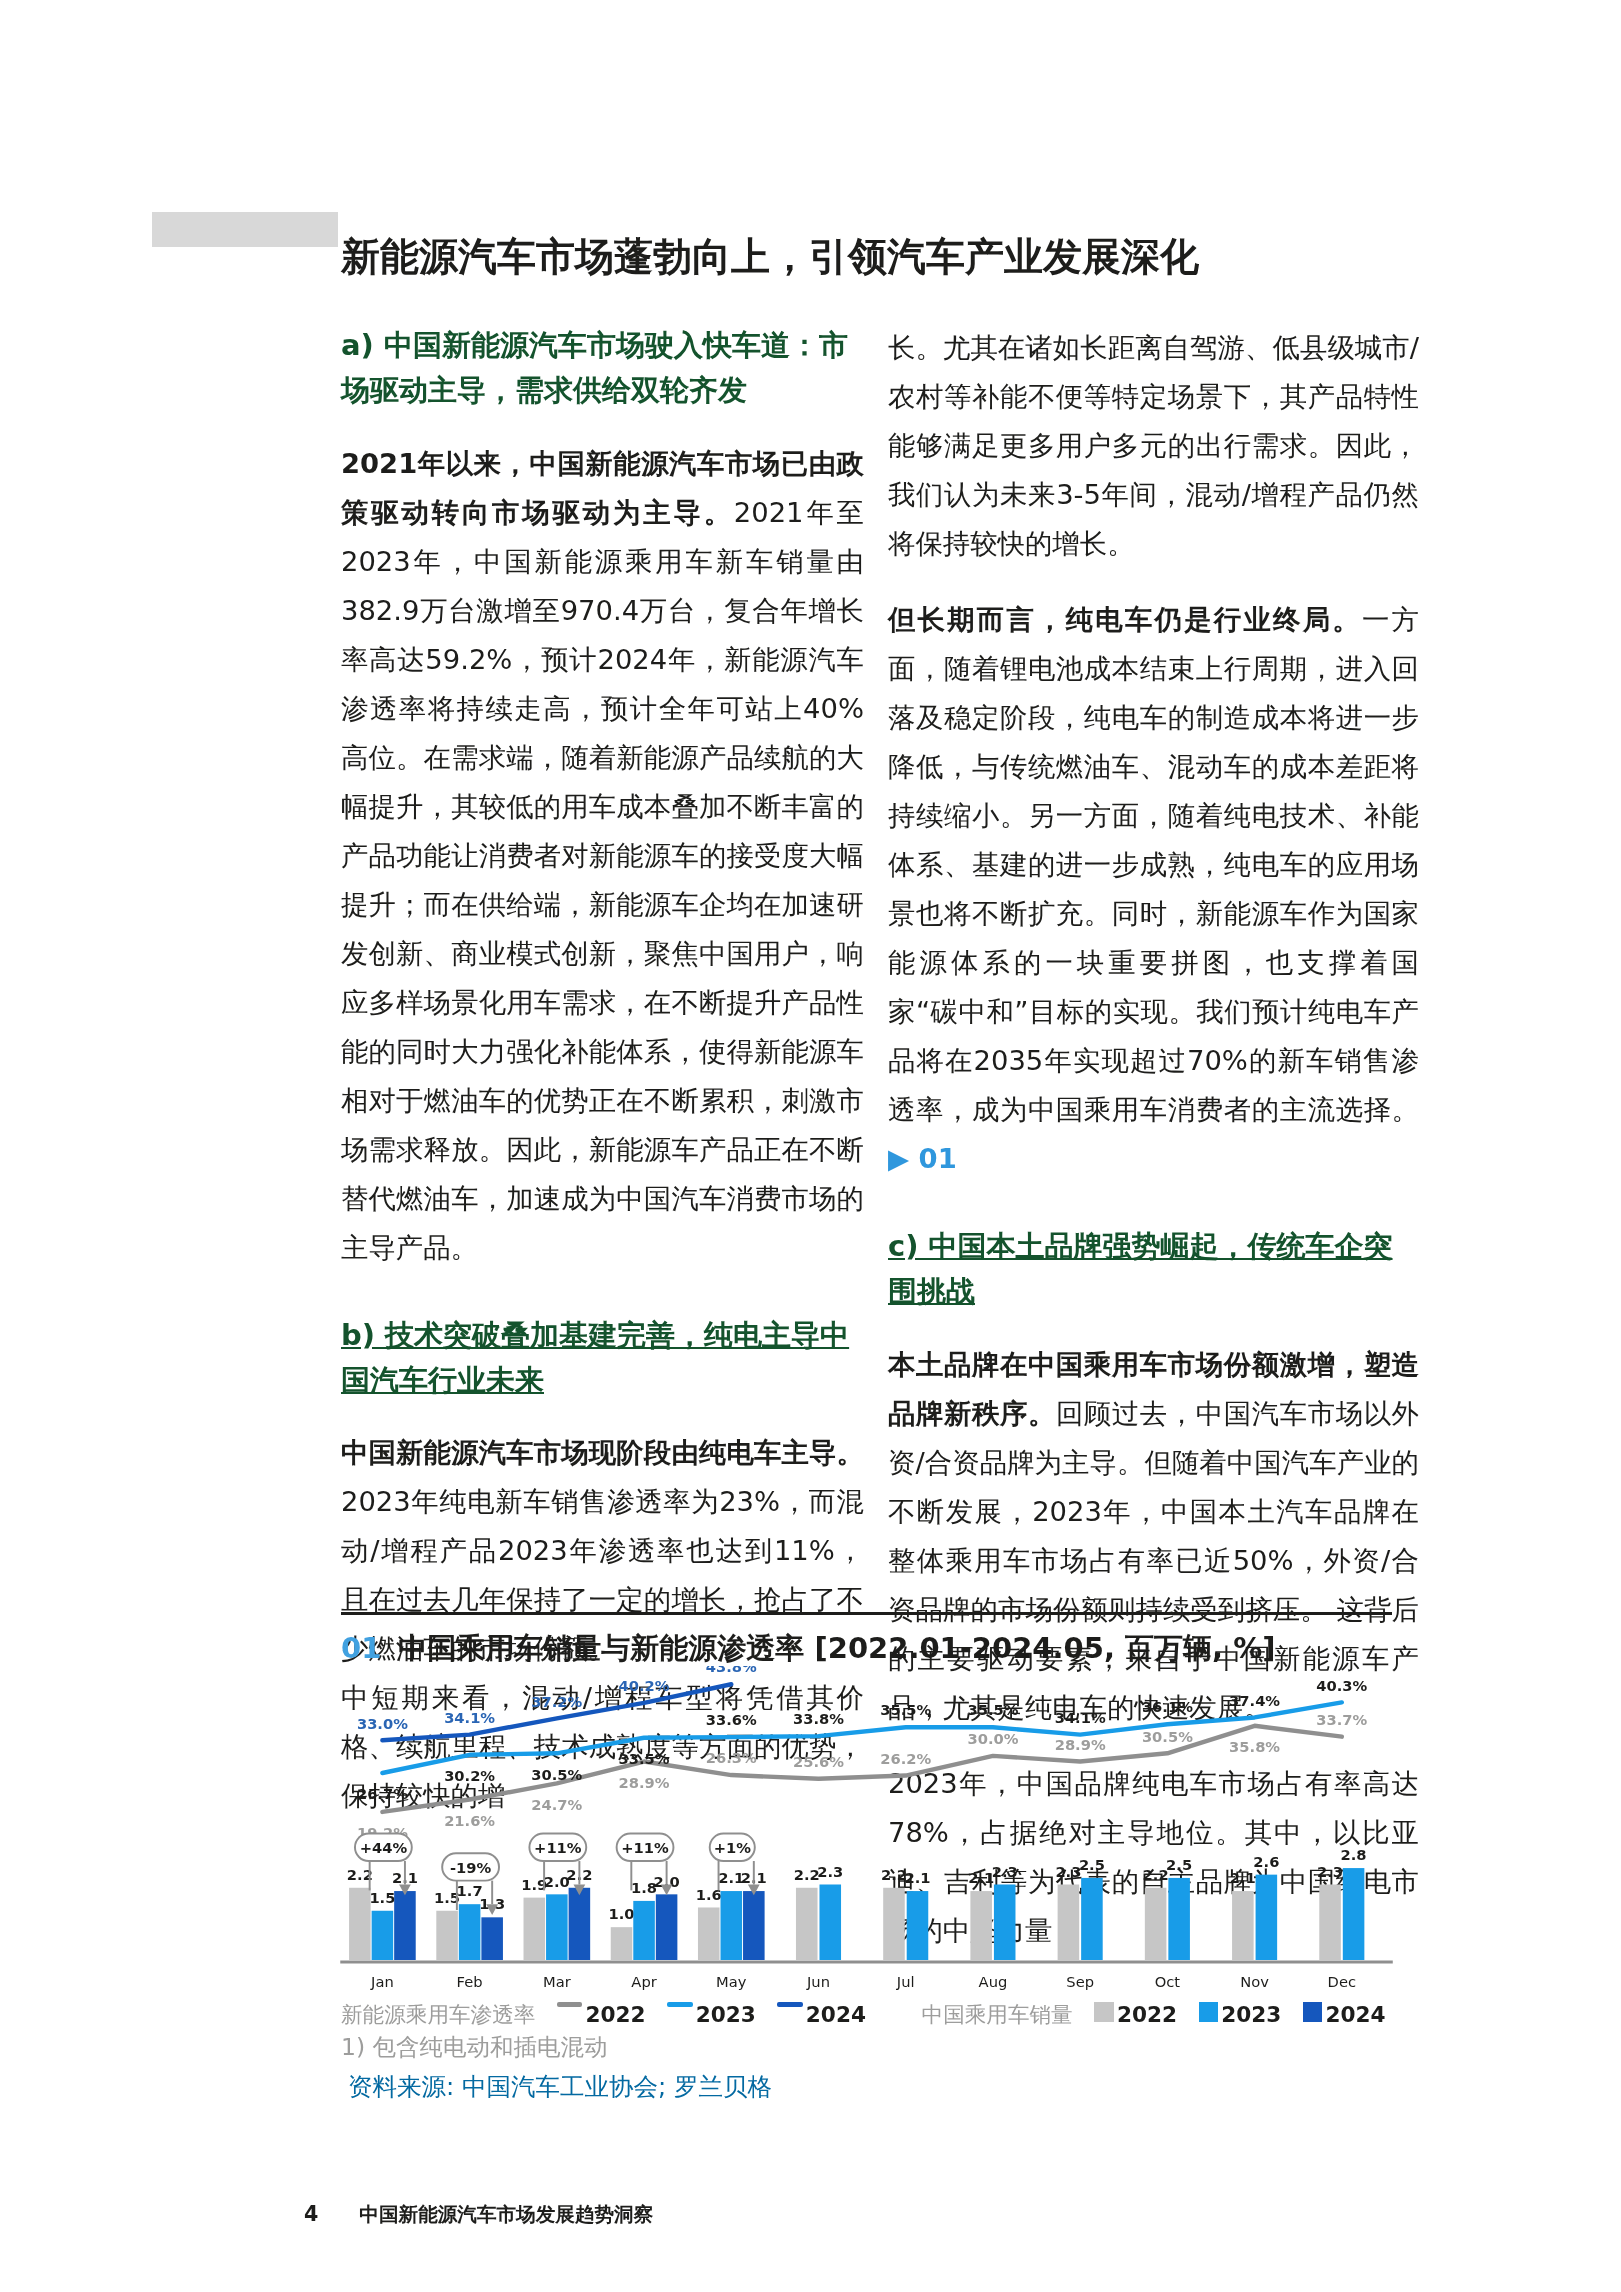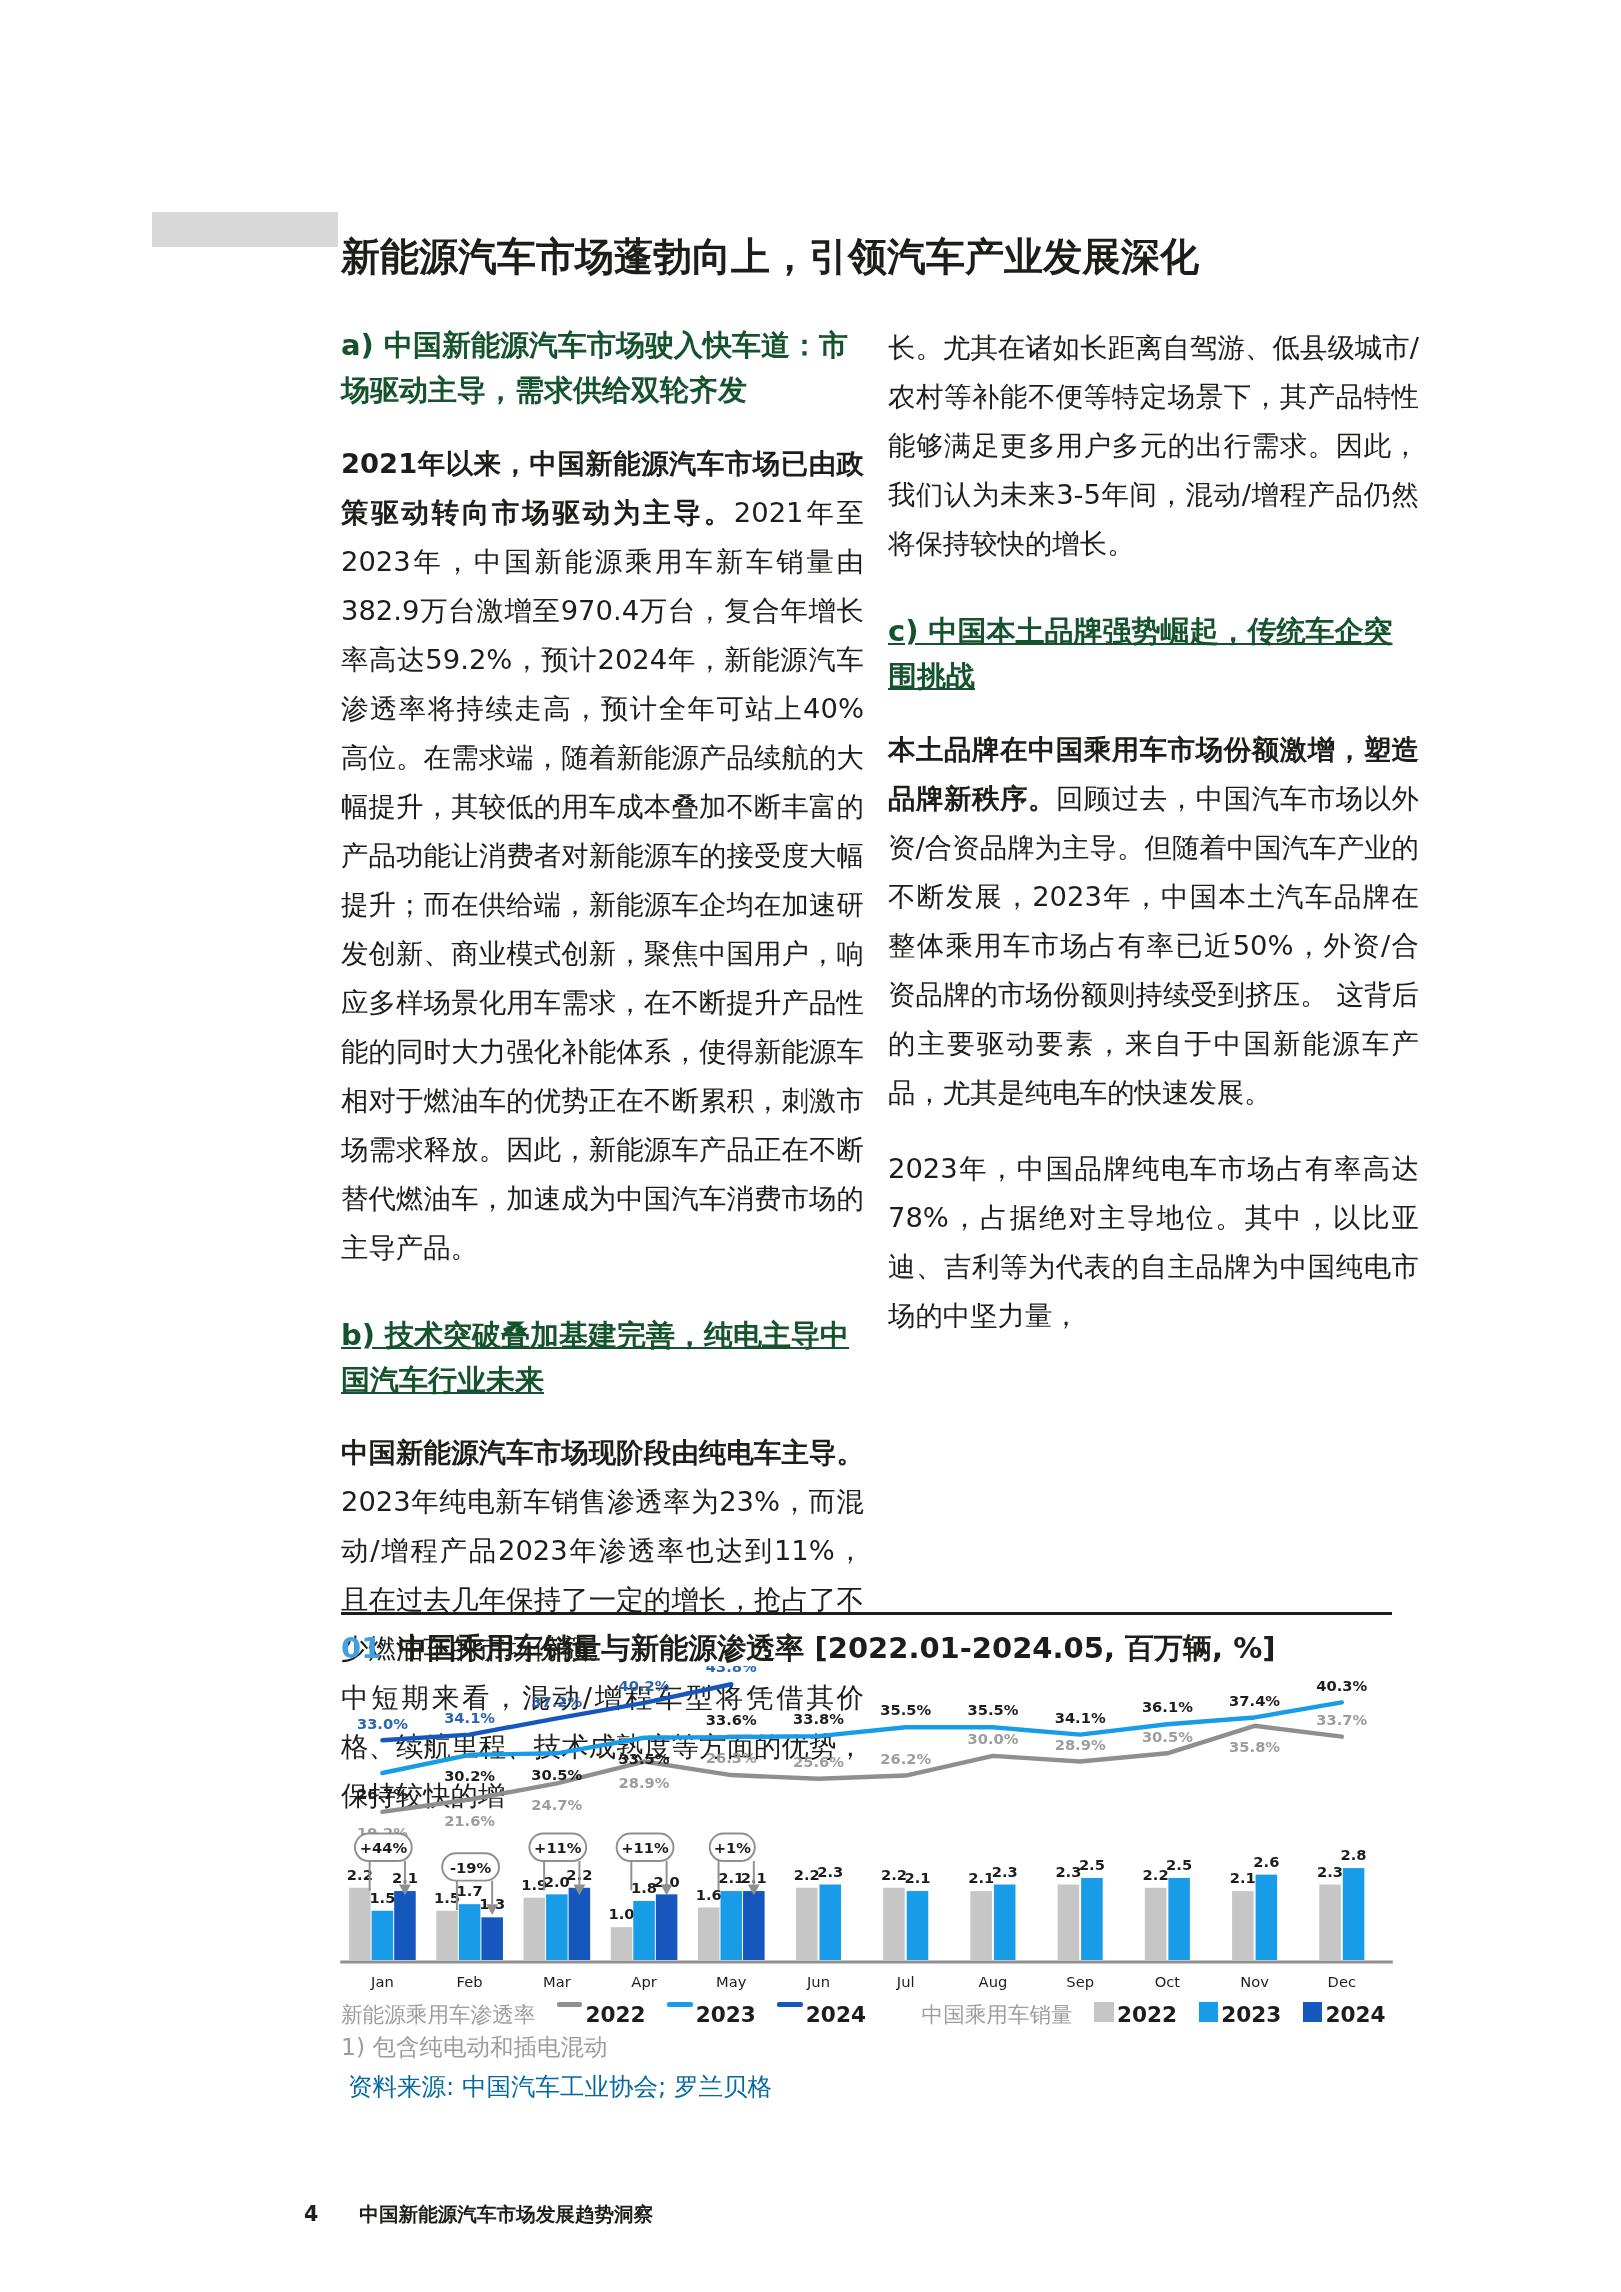"但长期而言，纯电车仍是行业终局。一方面，随着锂电池成本结束上行周期，进入回落及稳" p.para { html: none -> <p><span>但长期而言，纯电车仍是行业终局。</span><span>一方面，随着锂电池成本结束上行周期，进入回落及稳定阶段，纯电车的制造成本将进一步降低，与传统燃油车、混动车的成本差距将持续缩小。另一方面，随着纯电技术、补能体系、基建的进一步成熟，纯电车的应用场景也将不断扩充。同时，新能源车作为国家能源体系的一块重要拼图，也支撑着国家“碳中和”目标的实现。我们预计纯电车产品将在2035年实现超过70%的新车销售渗透率，成为中国乘用车消费者的主流选择。</span> <span>▶ 01</span></p> }
